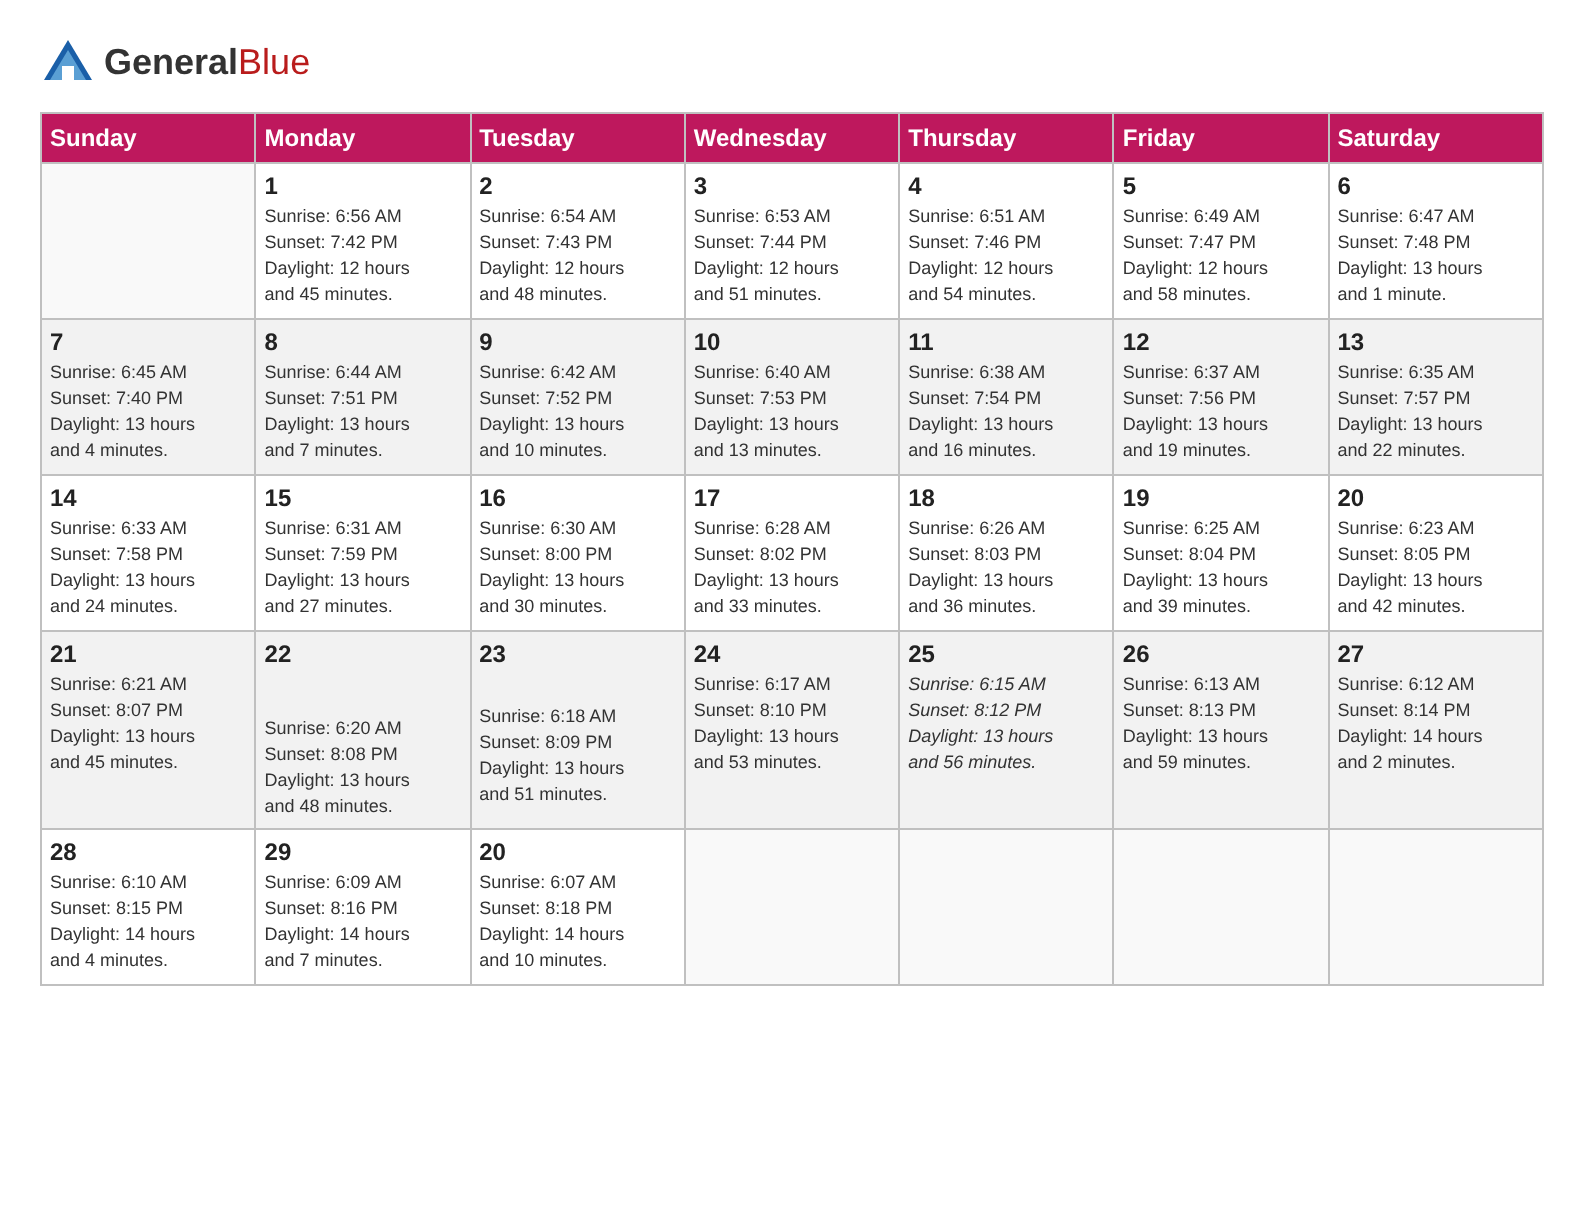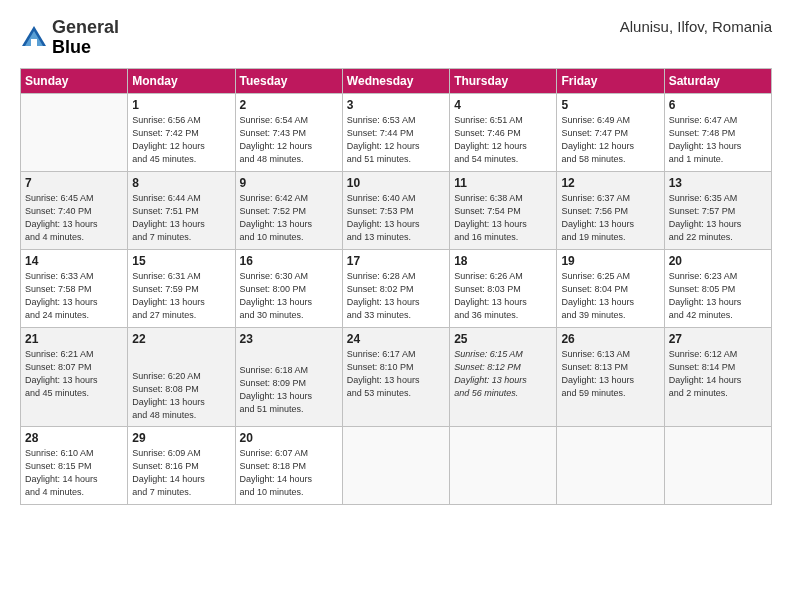"General" .logo-text { flex-direction: column -> row }
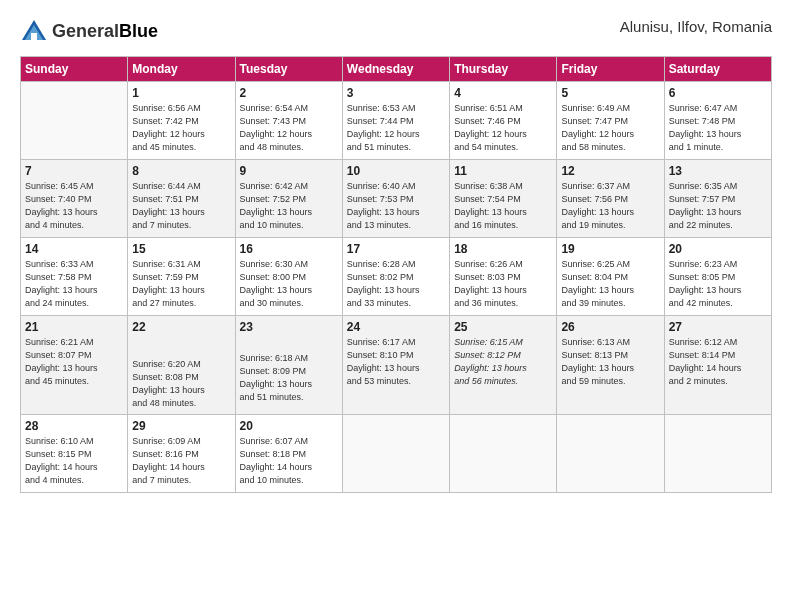"Blue" .logo-blue { color: #000000 -> #b91c1c; font-weight: bold -> normal }
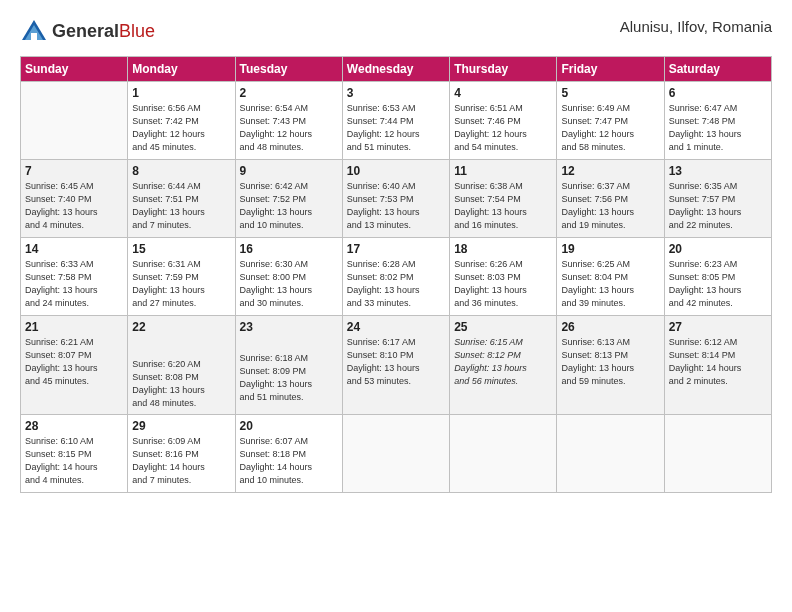"Alunisu, Ilfov, Romania" div.subtitle { html: <div>Alunisu, Ilfov, Romania</div> -> none }
